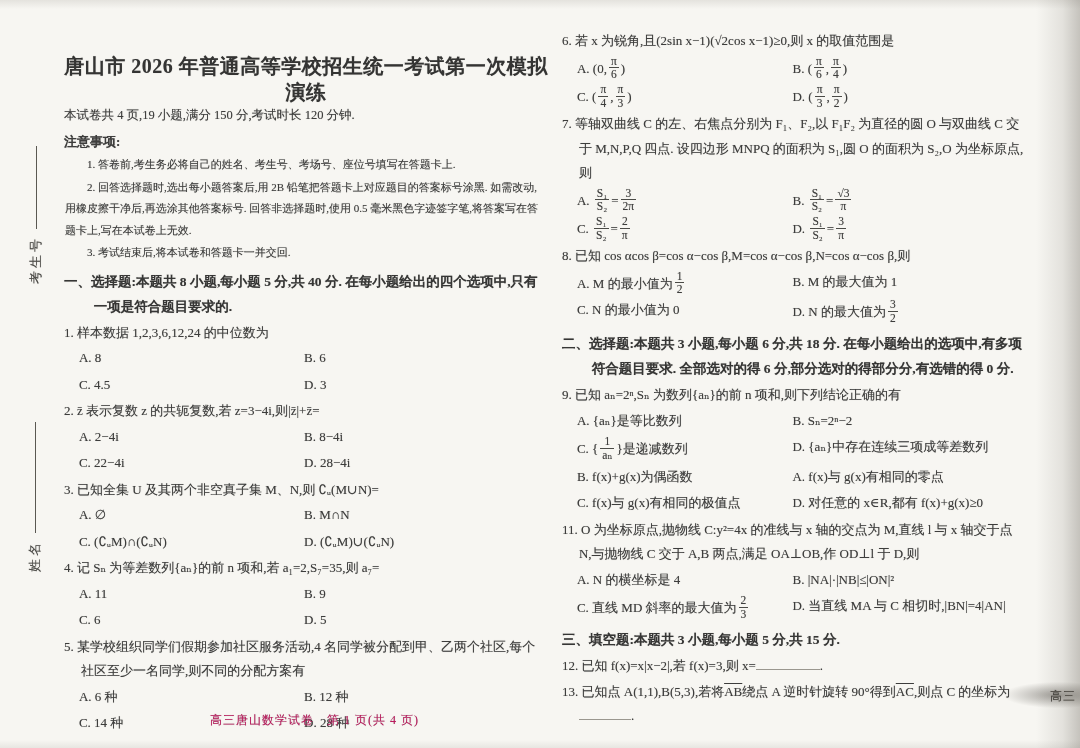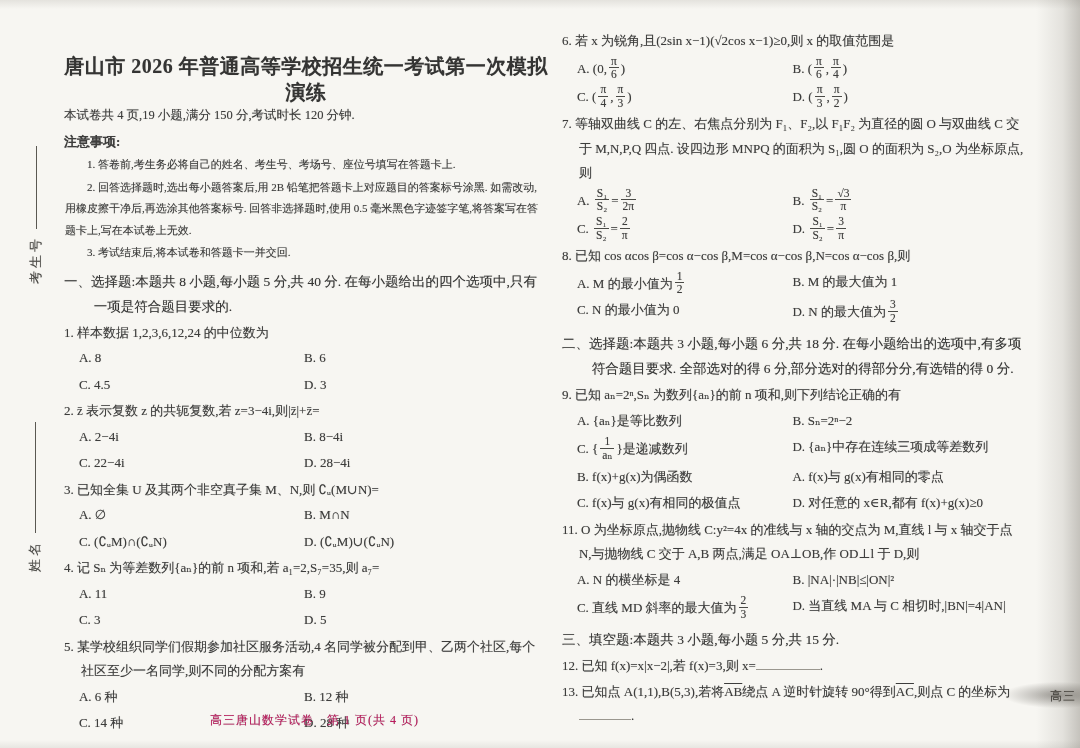"一、选择题:本题共 8 小题,每小题 5 分,共" .section-heading { font-weight: normal -> bold }
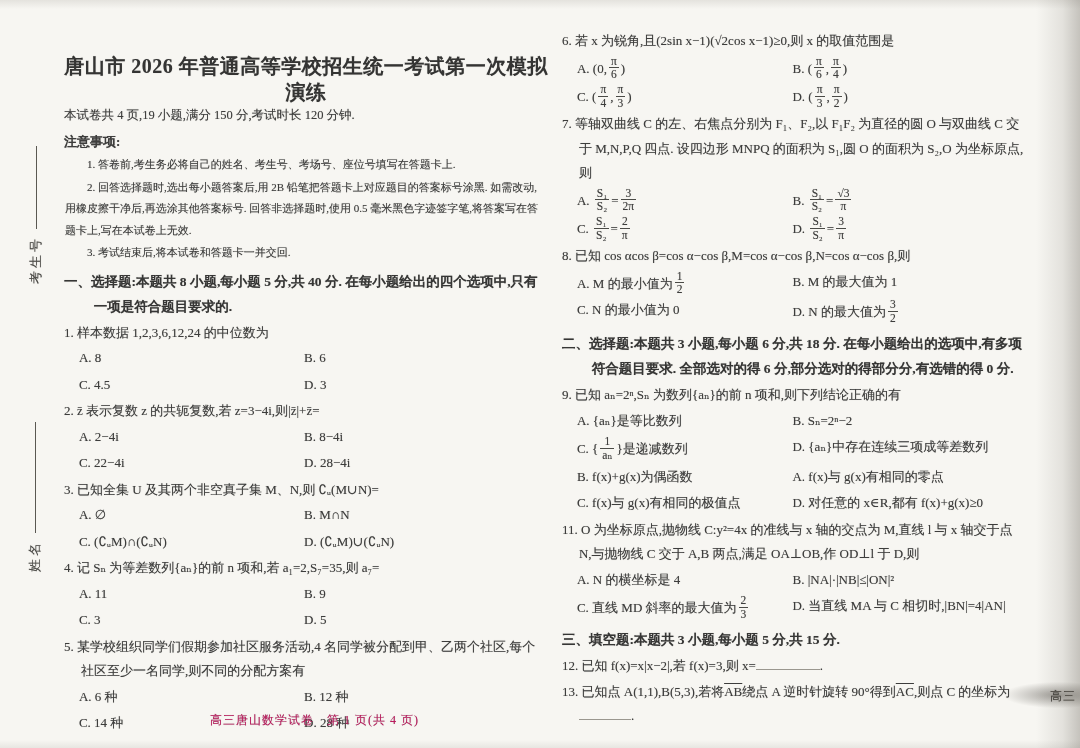"C. 3" div.opt { text: 3 -> 6 }
